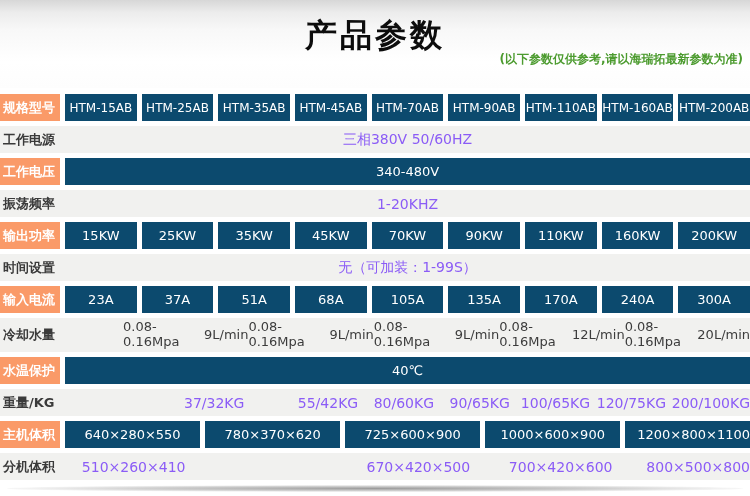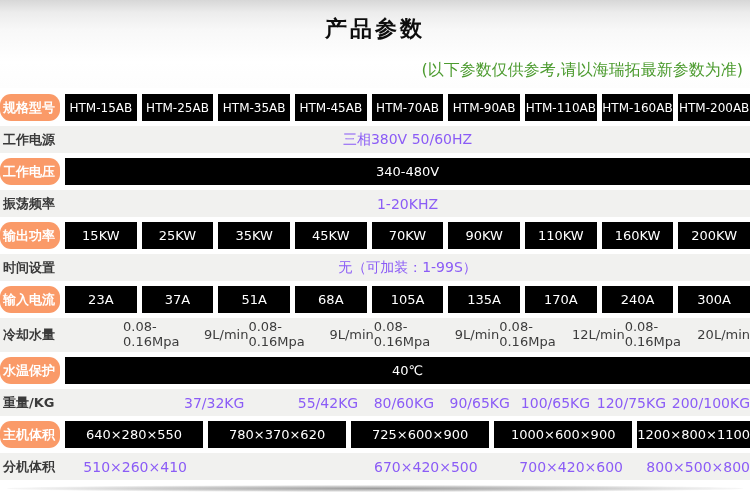"产品参数" .title { font-size: 22px -> 32px }
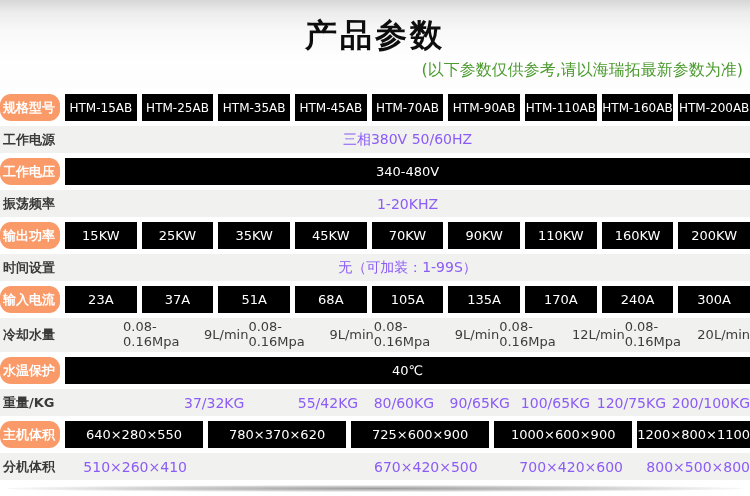"(以下参数仅供参考,请以海瑞拓最新参数为准)" .note { bottom: 7px -> 20px; font-size: 16px -> 12px; font-weight: normal -> bold }
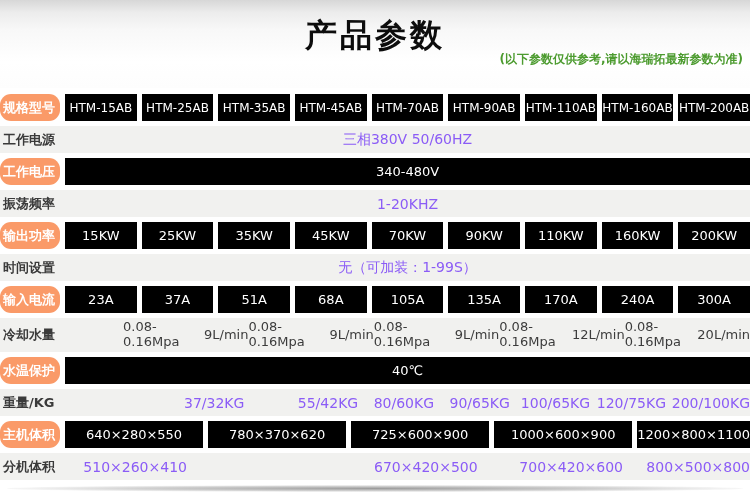"规格型号" .orange .label { border-radius: 11px -> none }
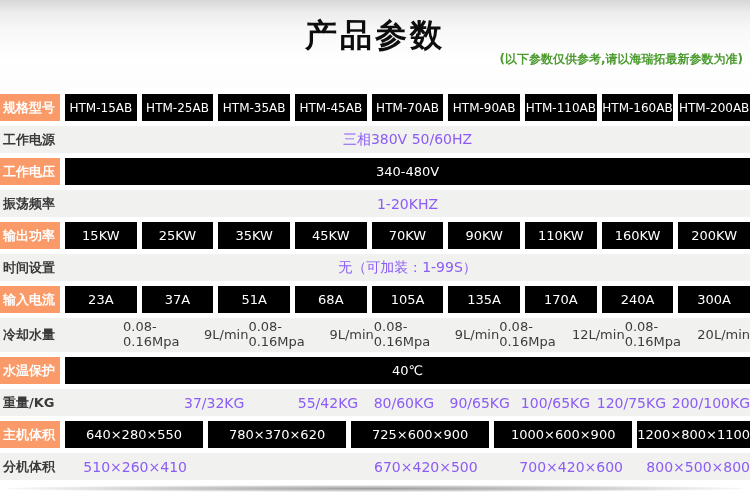"HTM-15AB" .oc { background: #000000 -> #0c4a6e }
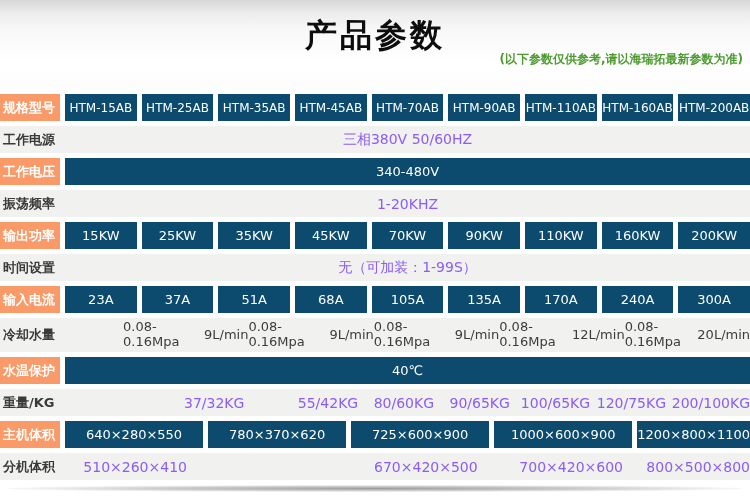"1200×800×1100" .g10-11 { padding-left: none -> 12px }
